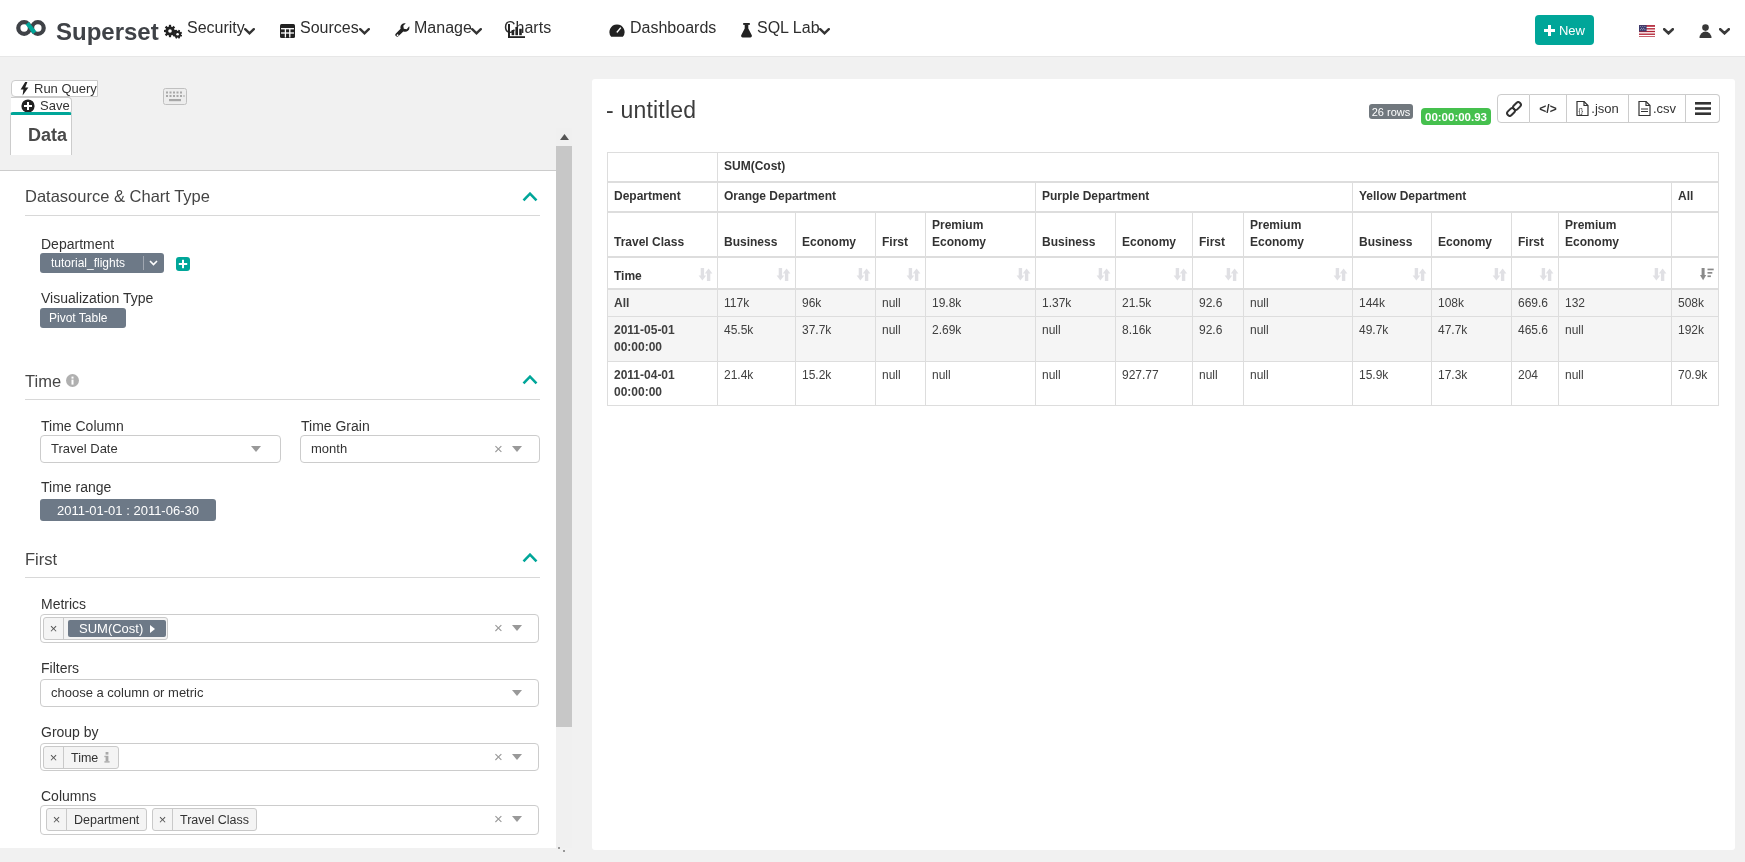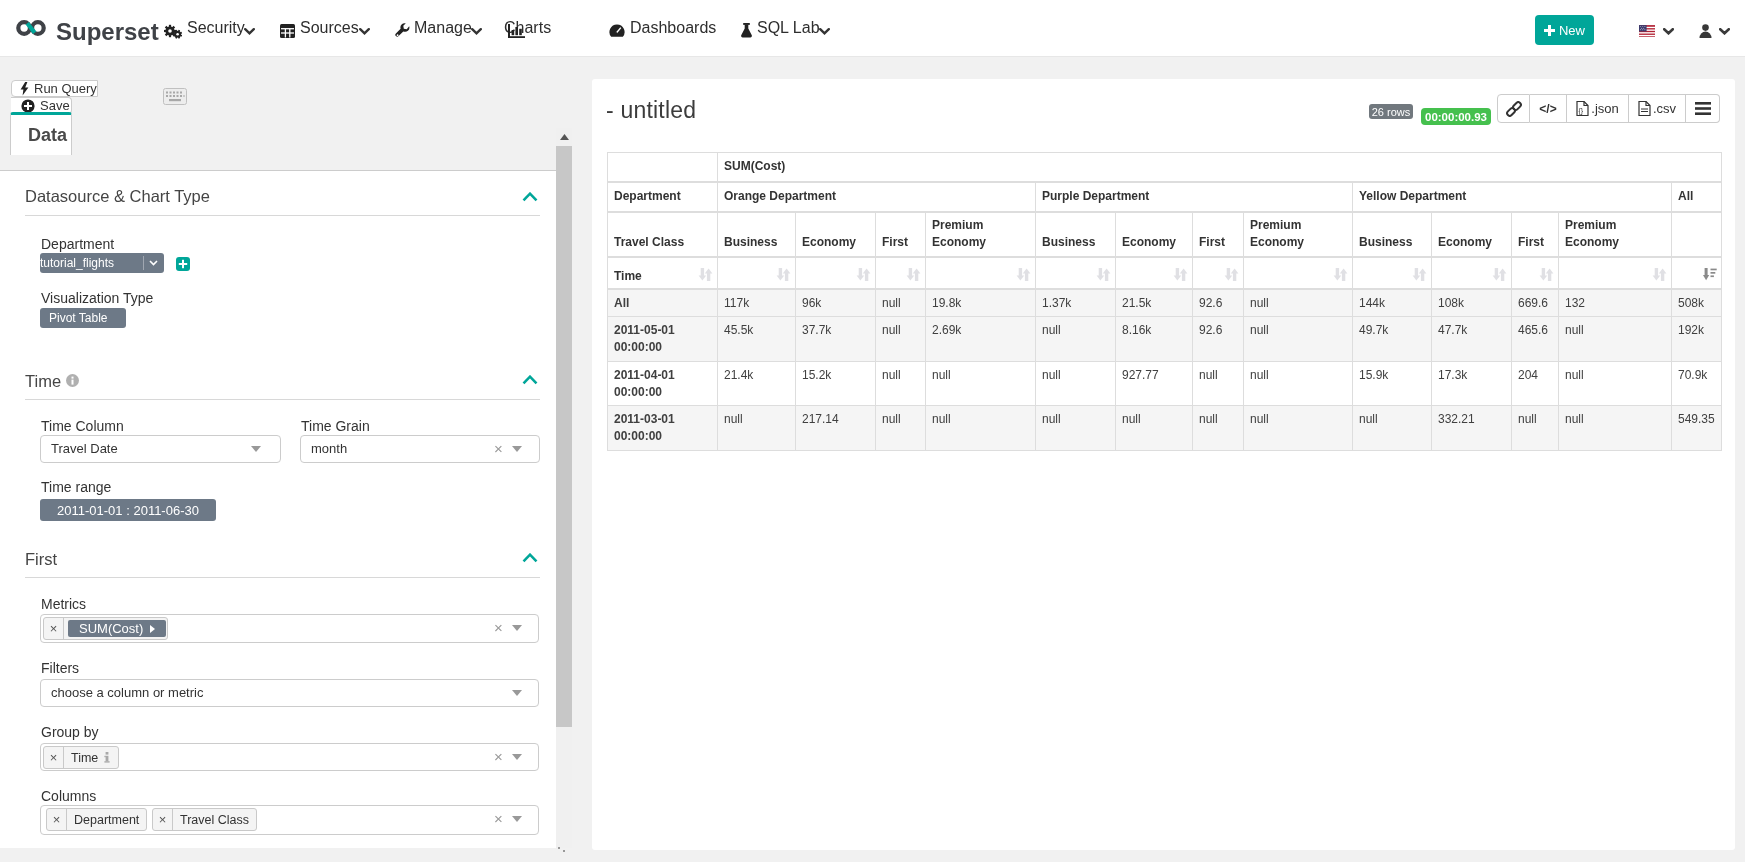"tutorial_flights" span { padding-left: 0 -> 11px }
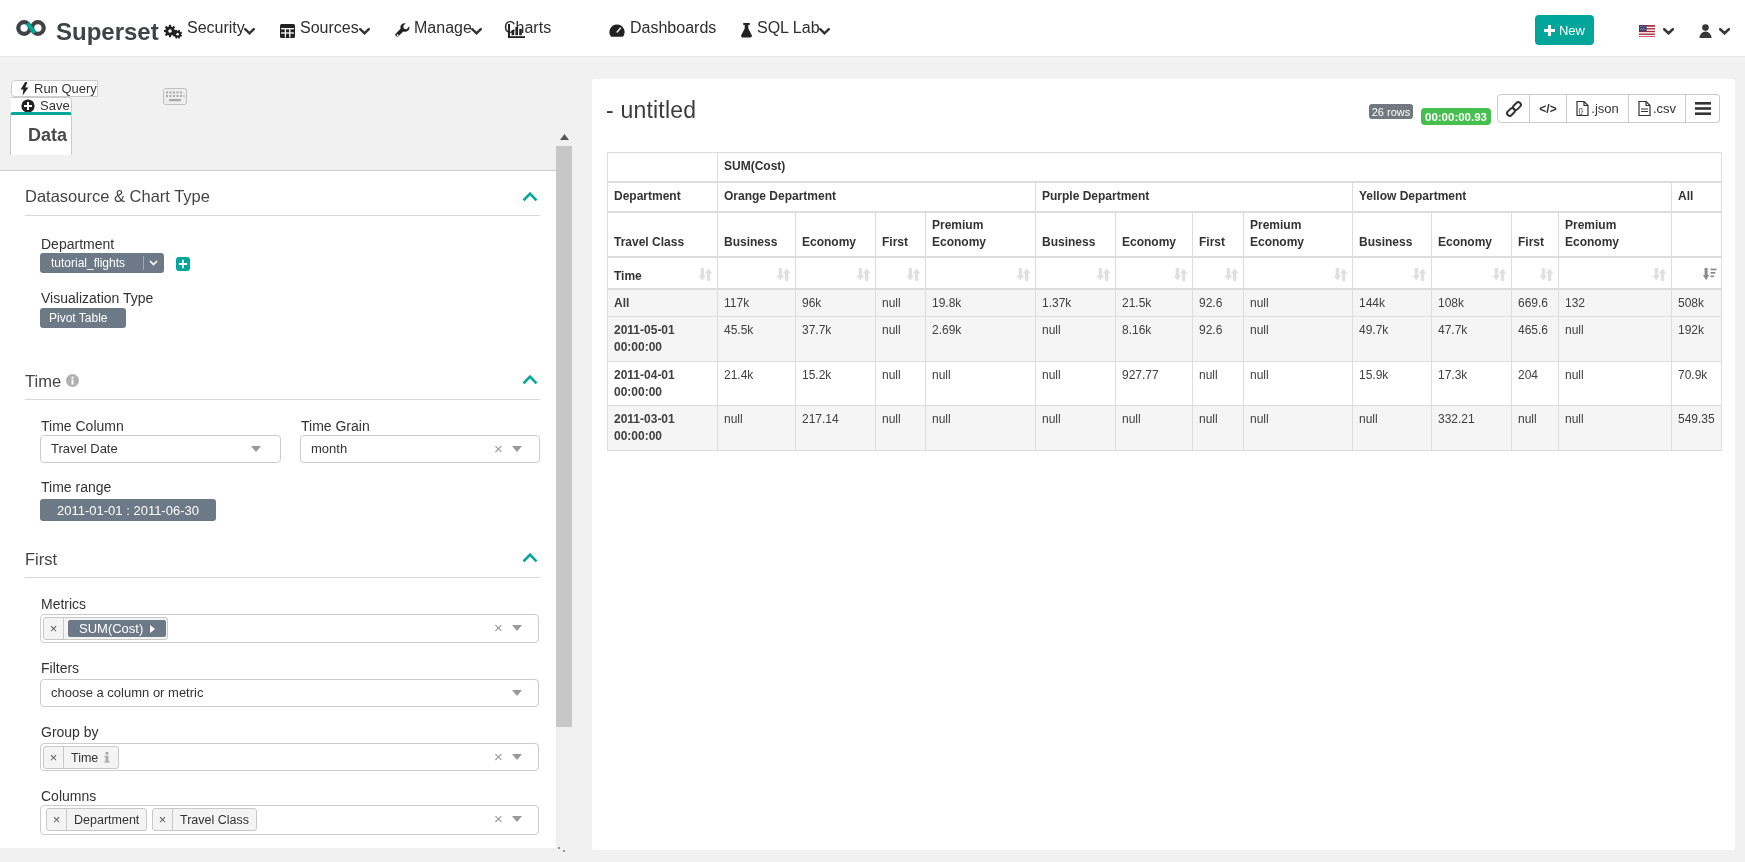"2011-03-01 00:00:00" tr.stripe { html: <tr> <td>2011-03-01 00:00:00</td> <td>null</td> <td>217.14</td> <td>null</td> <td>null</td> <td>null</td> <td>null</td> <td>null</td> <td>null</td> <td>null</td> <td>332.21</td> <td>null</td> <td>null</td> <td>549.35</td> </tr> -> none }
